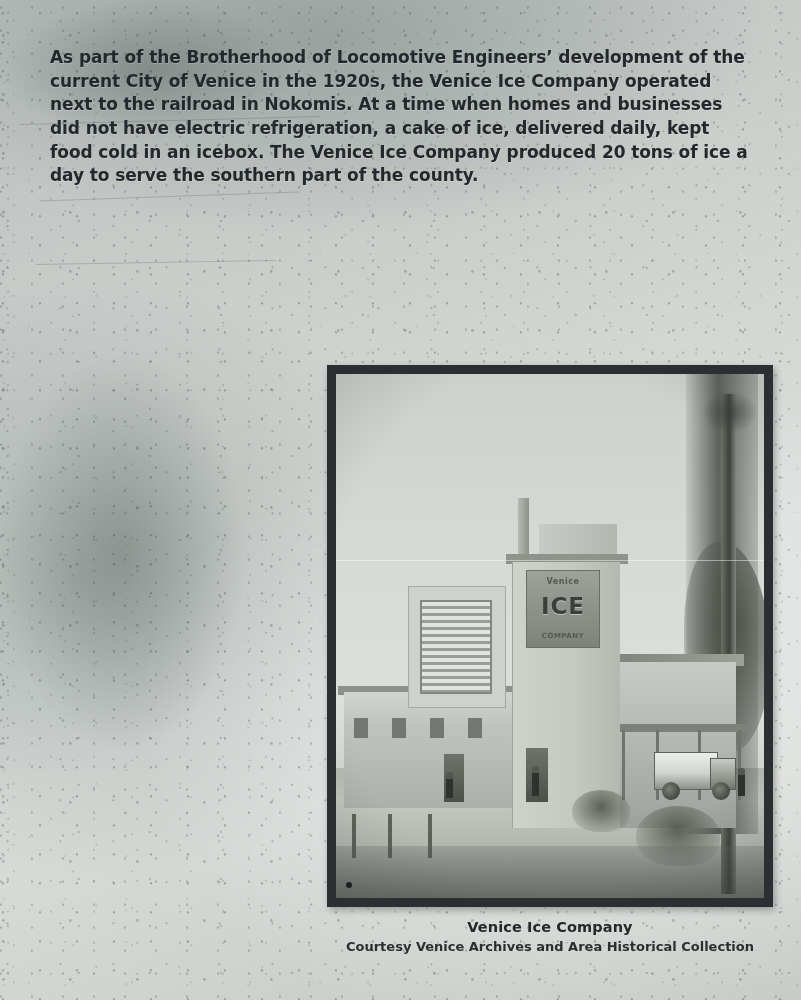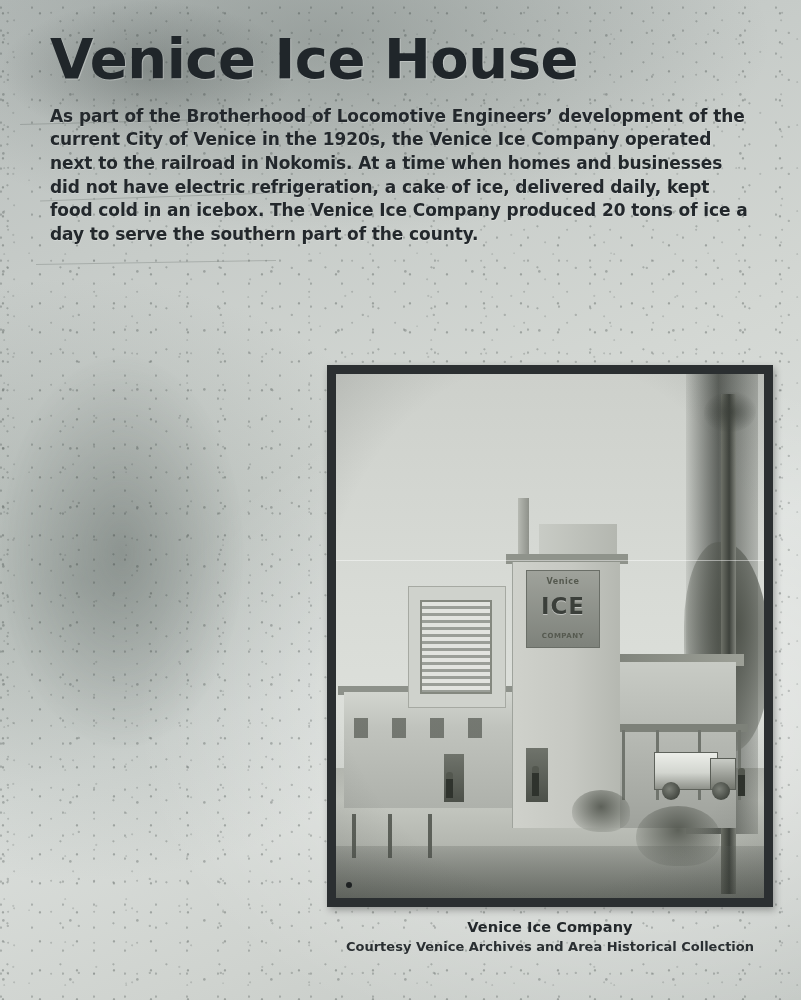"Venice Ice House" h1.title { html: <h1>Venice Ice House</h1> -> none }
